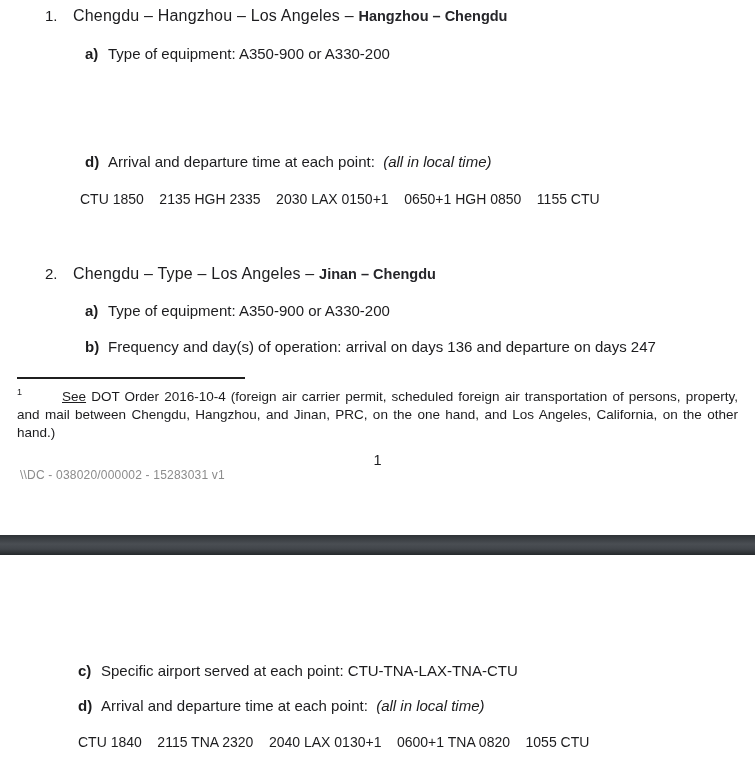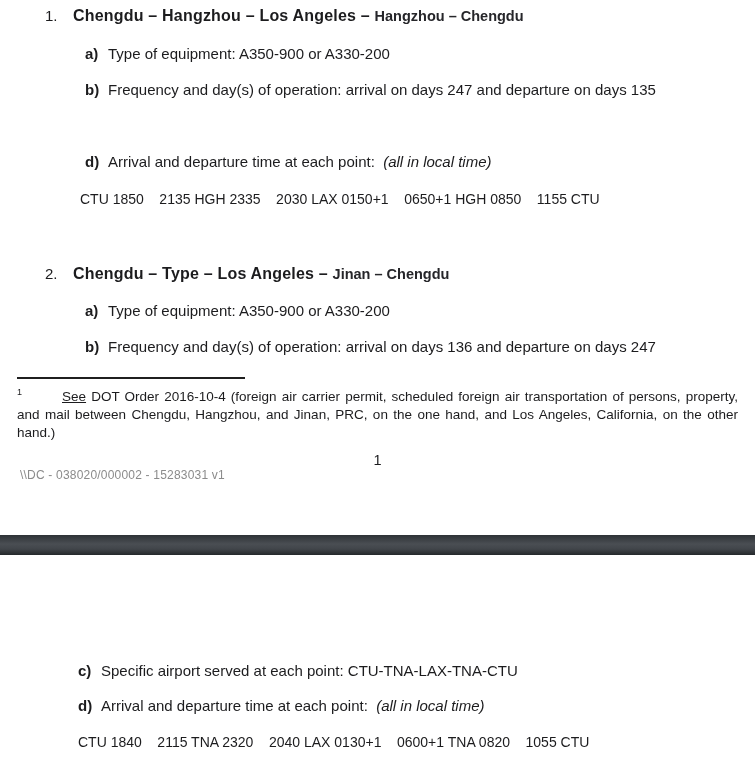"Chengdu – Hangzhou – Los" .heading .title-main { font-weight: 700 -> 400 }
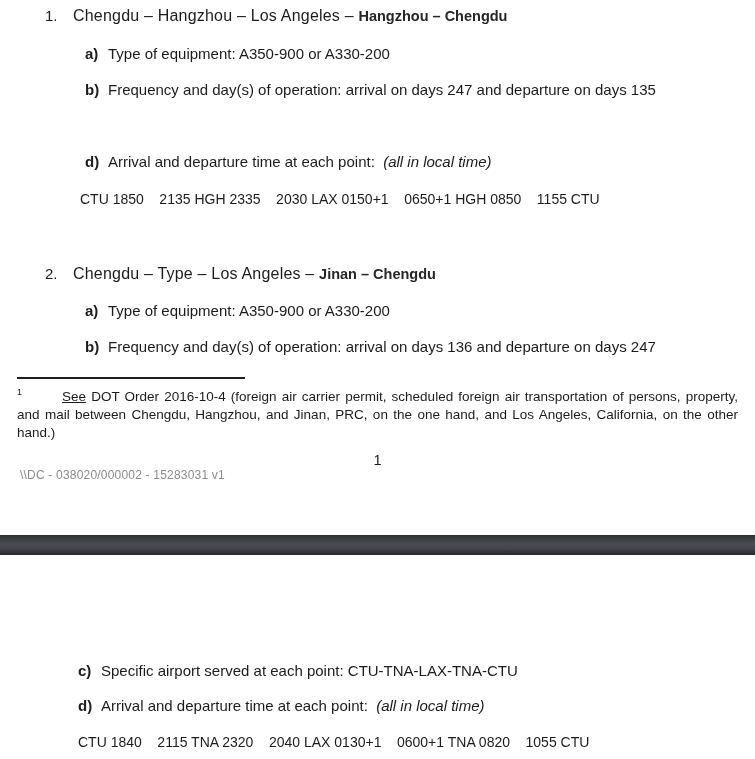"b) Frequency and day(s) of operation: arrival on days 247" p.line { html: <p><span>b)</span><span>Frequency and day(s) of operation: arrival on days 247 and departure on days 135</span></p> -> none }
